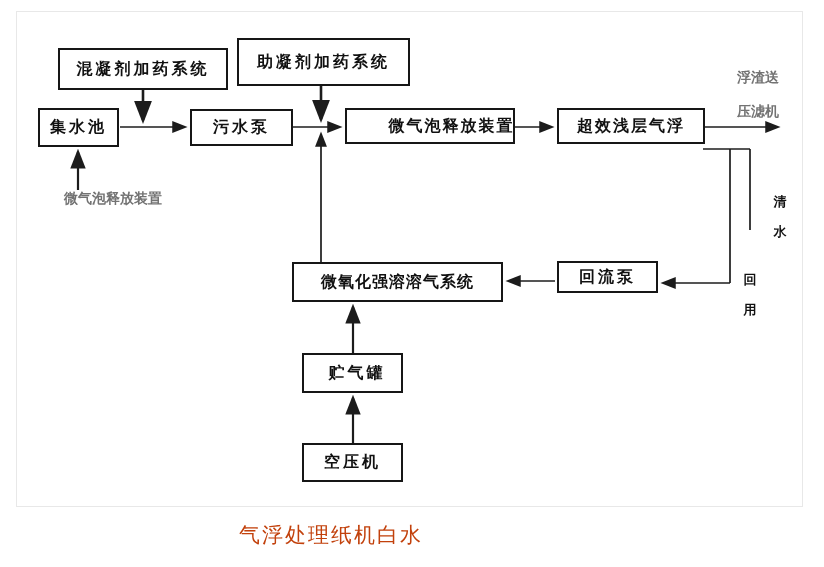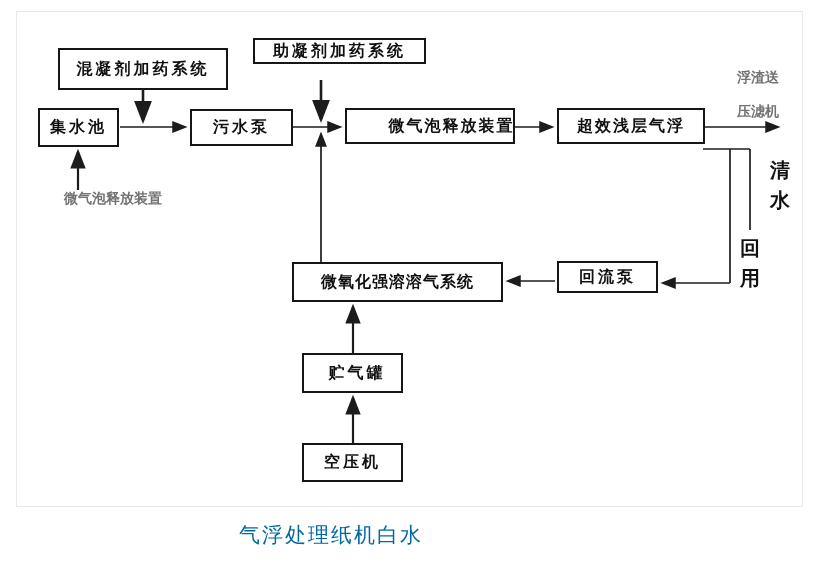"助凝剂加药系统" .n-coagulant-aid { height: 26px -> 48px; margin-left: 16px -> none }
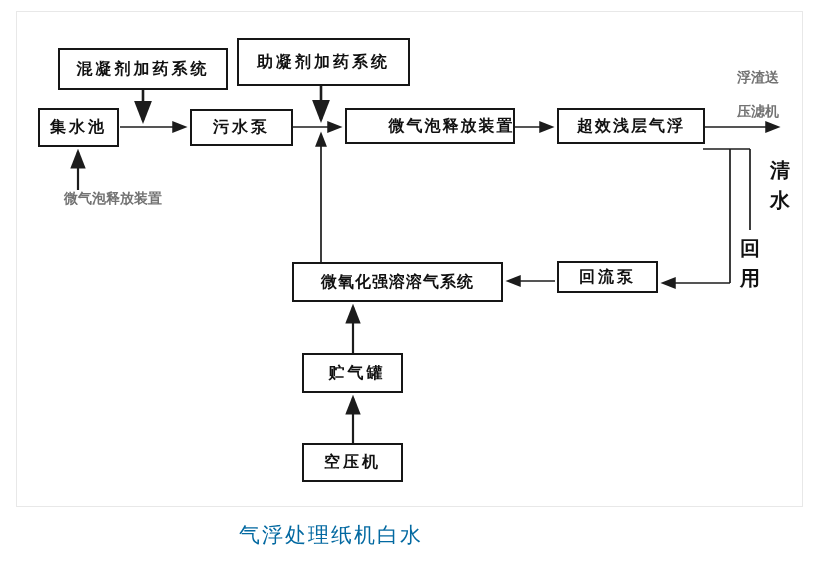"清水" .vtext { font-size: 20px -> 13px; margin-top: none -> 32px; text-align: right -> center }
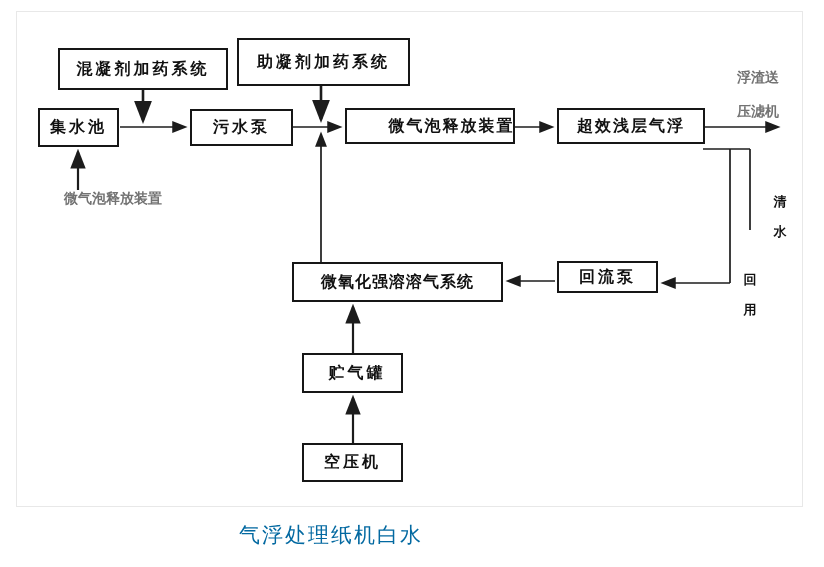"气浮处理纸机白水" .caption { color: #0369a1 -> #c2410c }
